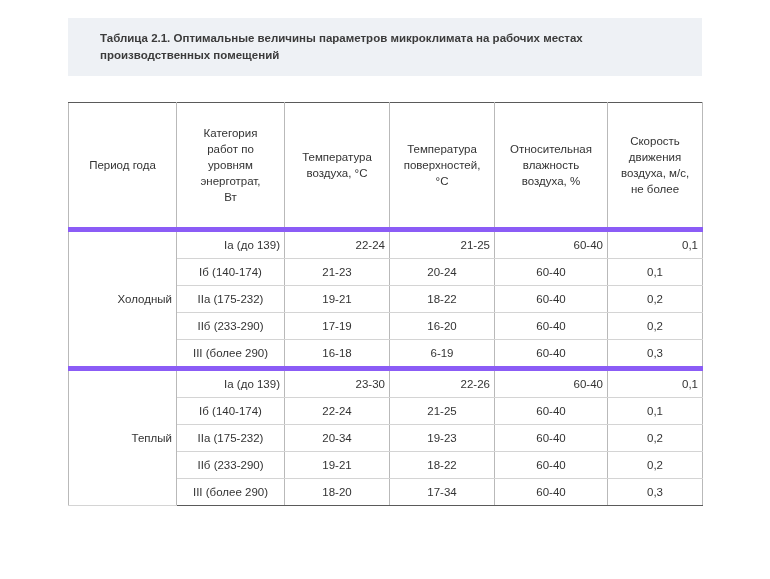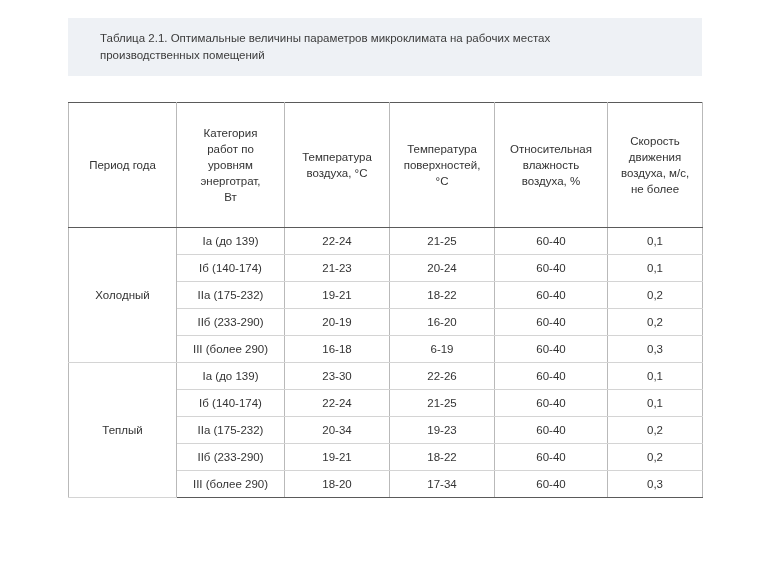"Таблица 2.1. Оптимальные величины" .cell-wrap { font-weight: none -> bold }
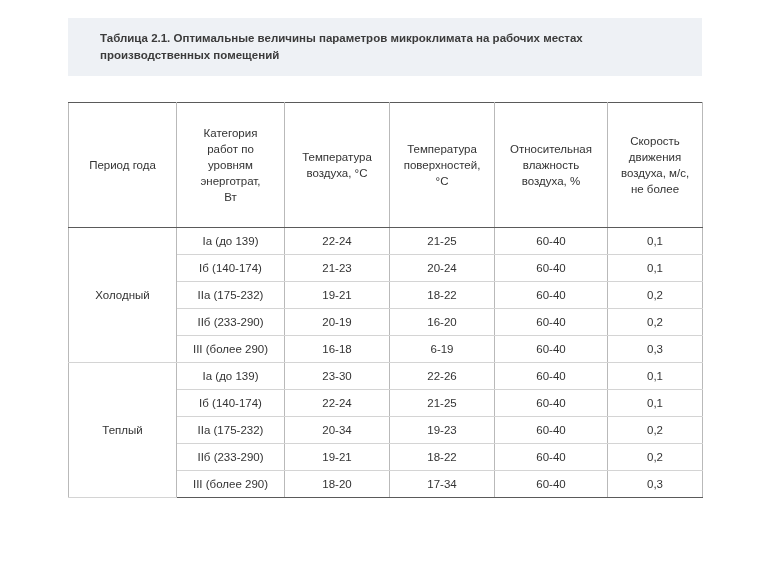"Iа (до 139)" table.micro tbody tr.season-start td { border-top: 1px solid #8b5cf6 -> 5px solid #8b5cf6; text-align: none -> right }
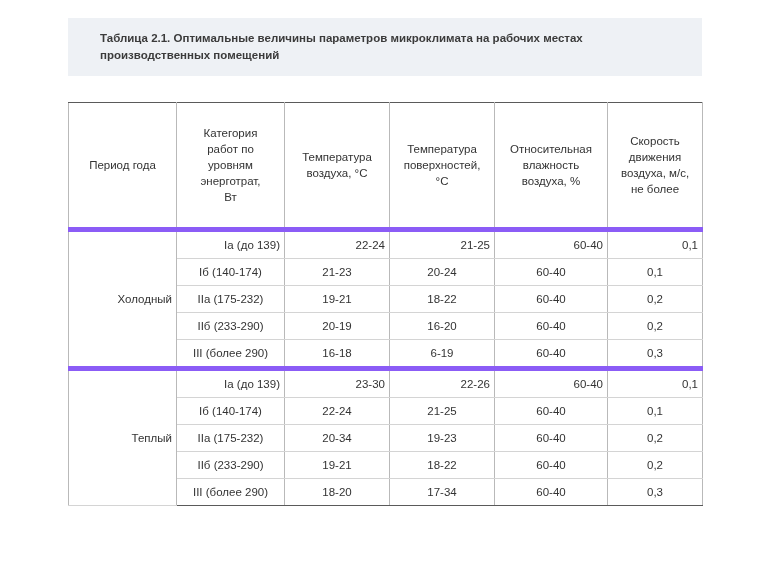"20-19" td.cell-nowrap { text: 20-19 -> 17-19 }
